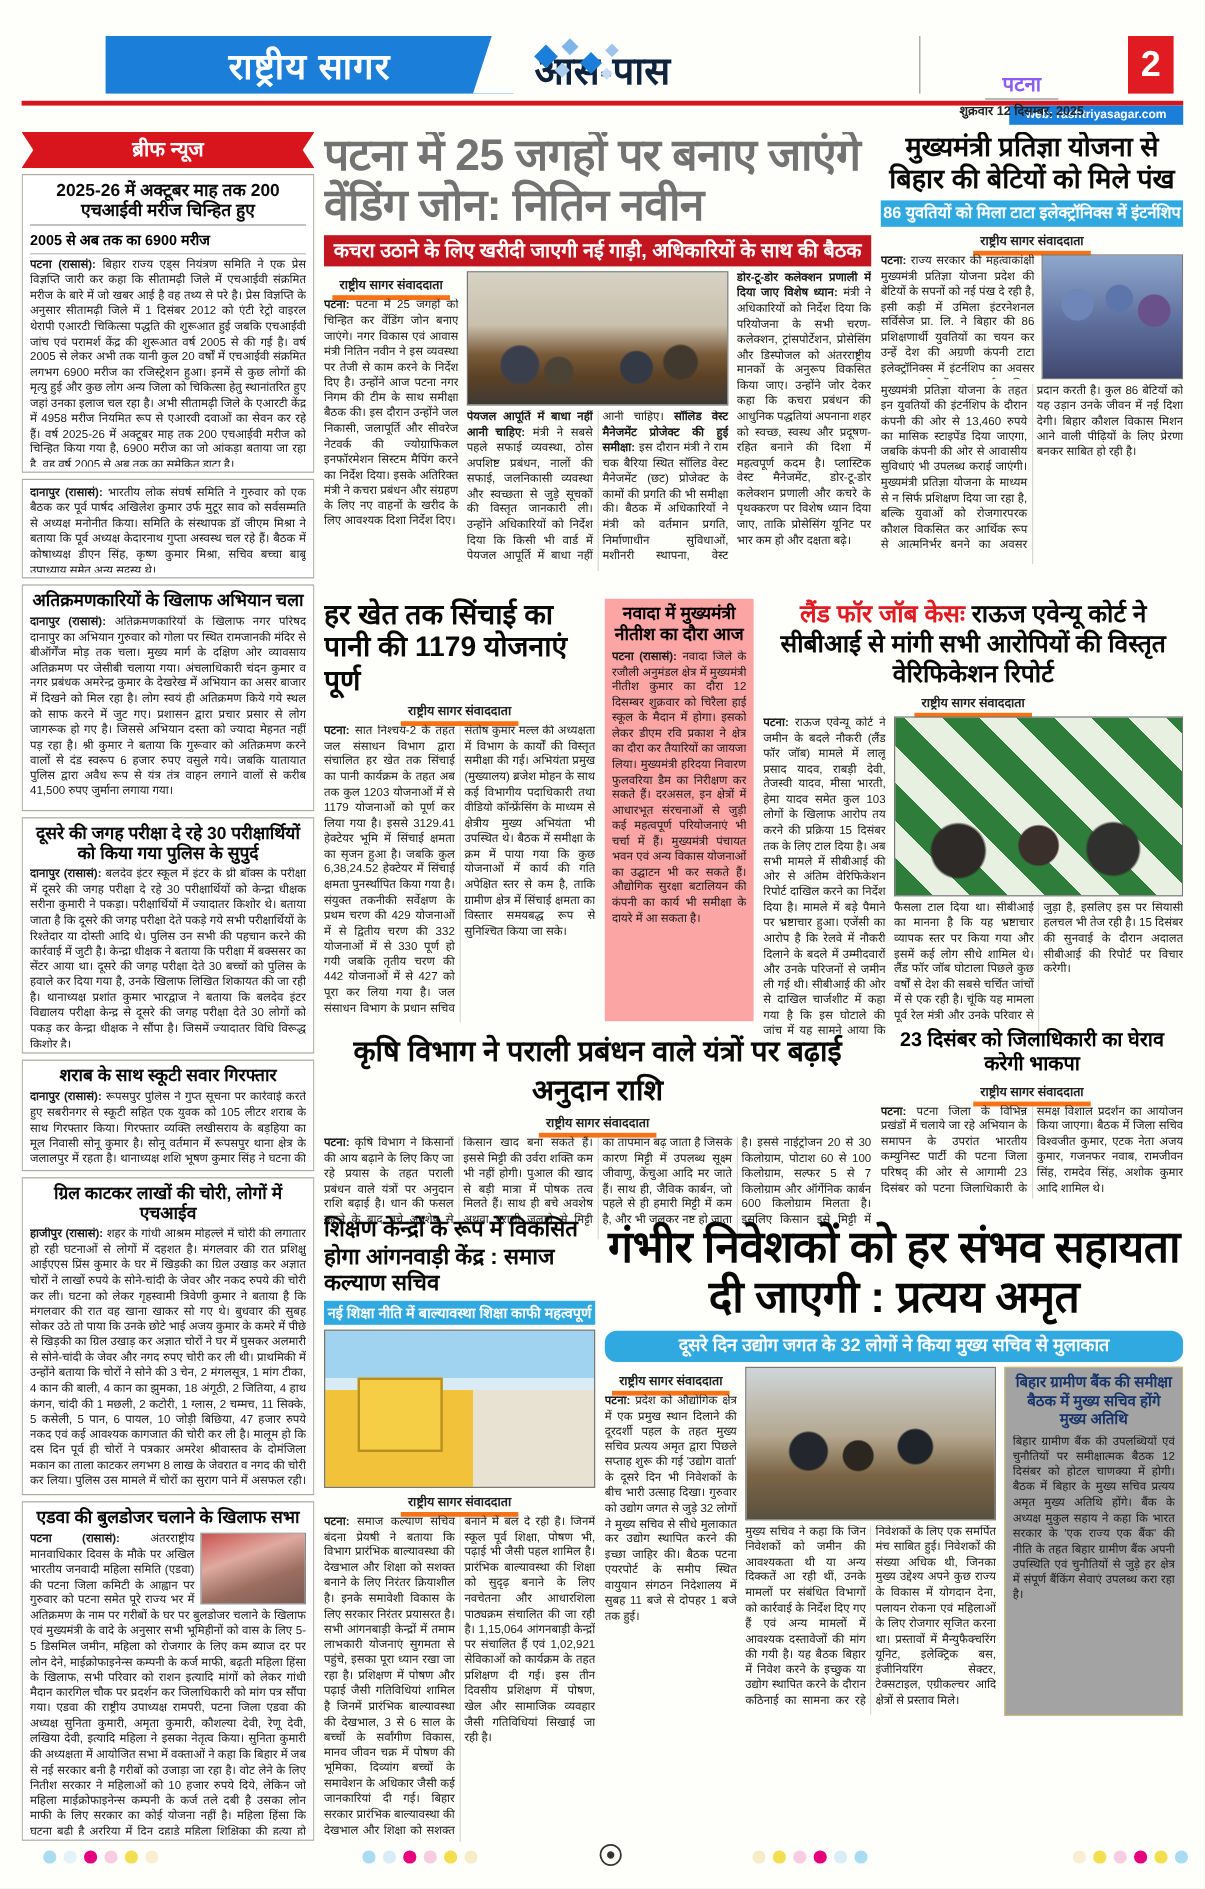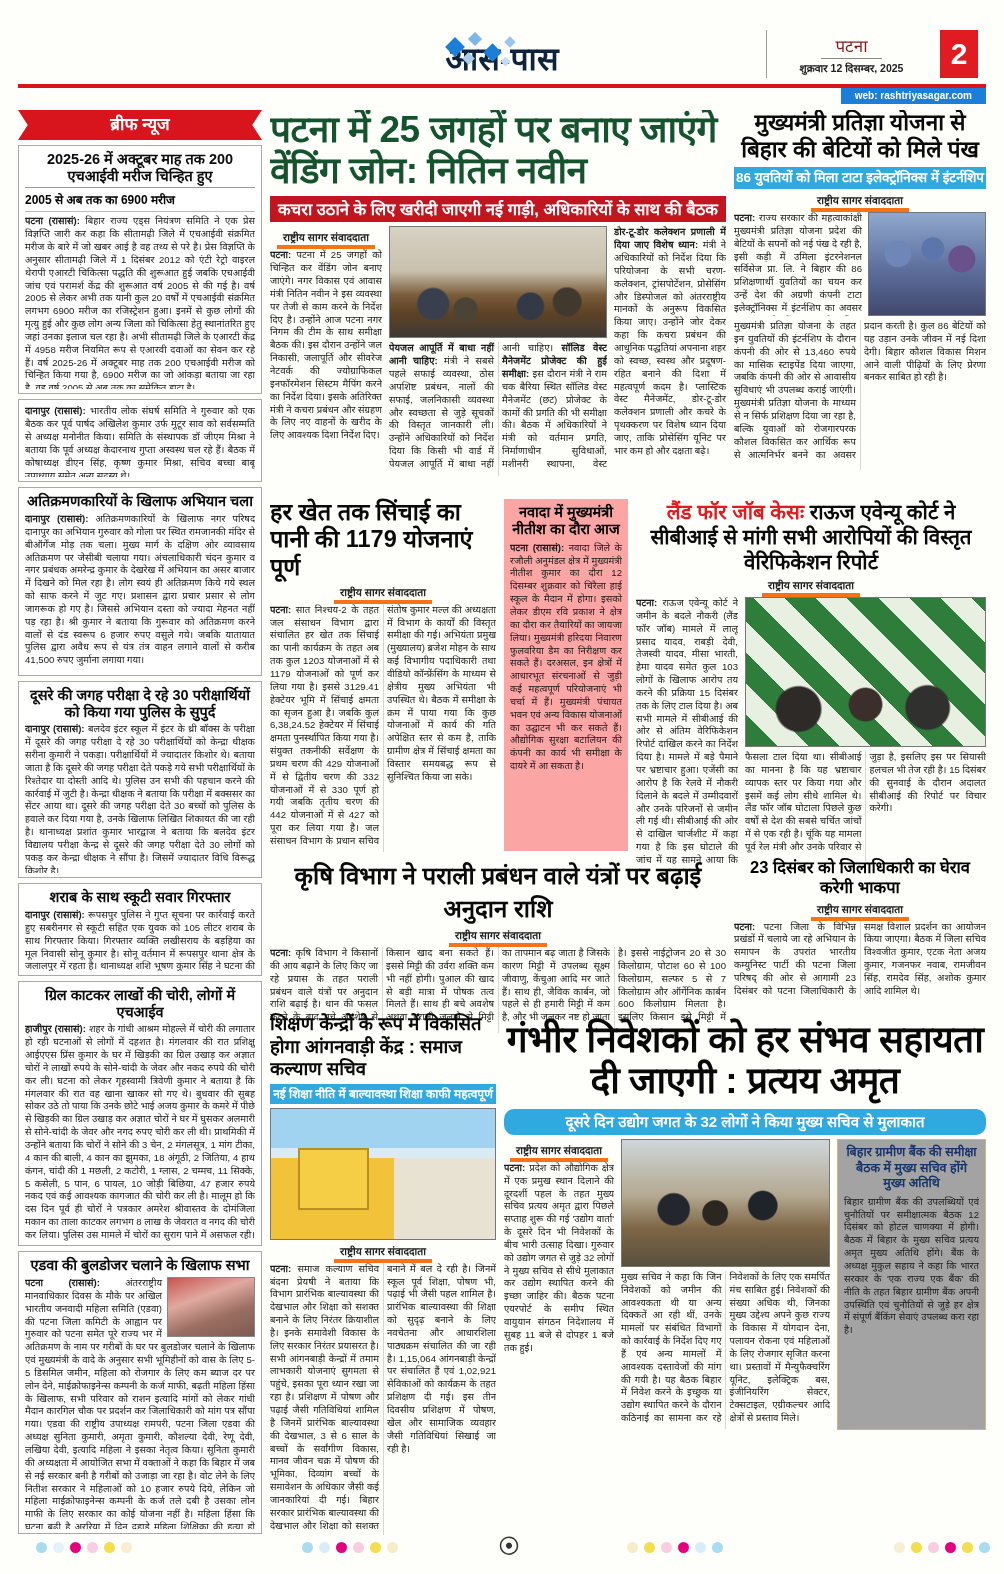"राष्ट्रीय सागर" div.mast-left { html: none -> <div> <span>राष्ट्रीय सागर</span> </div> }
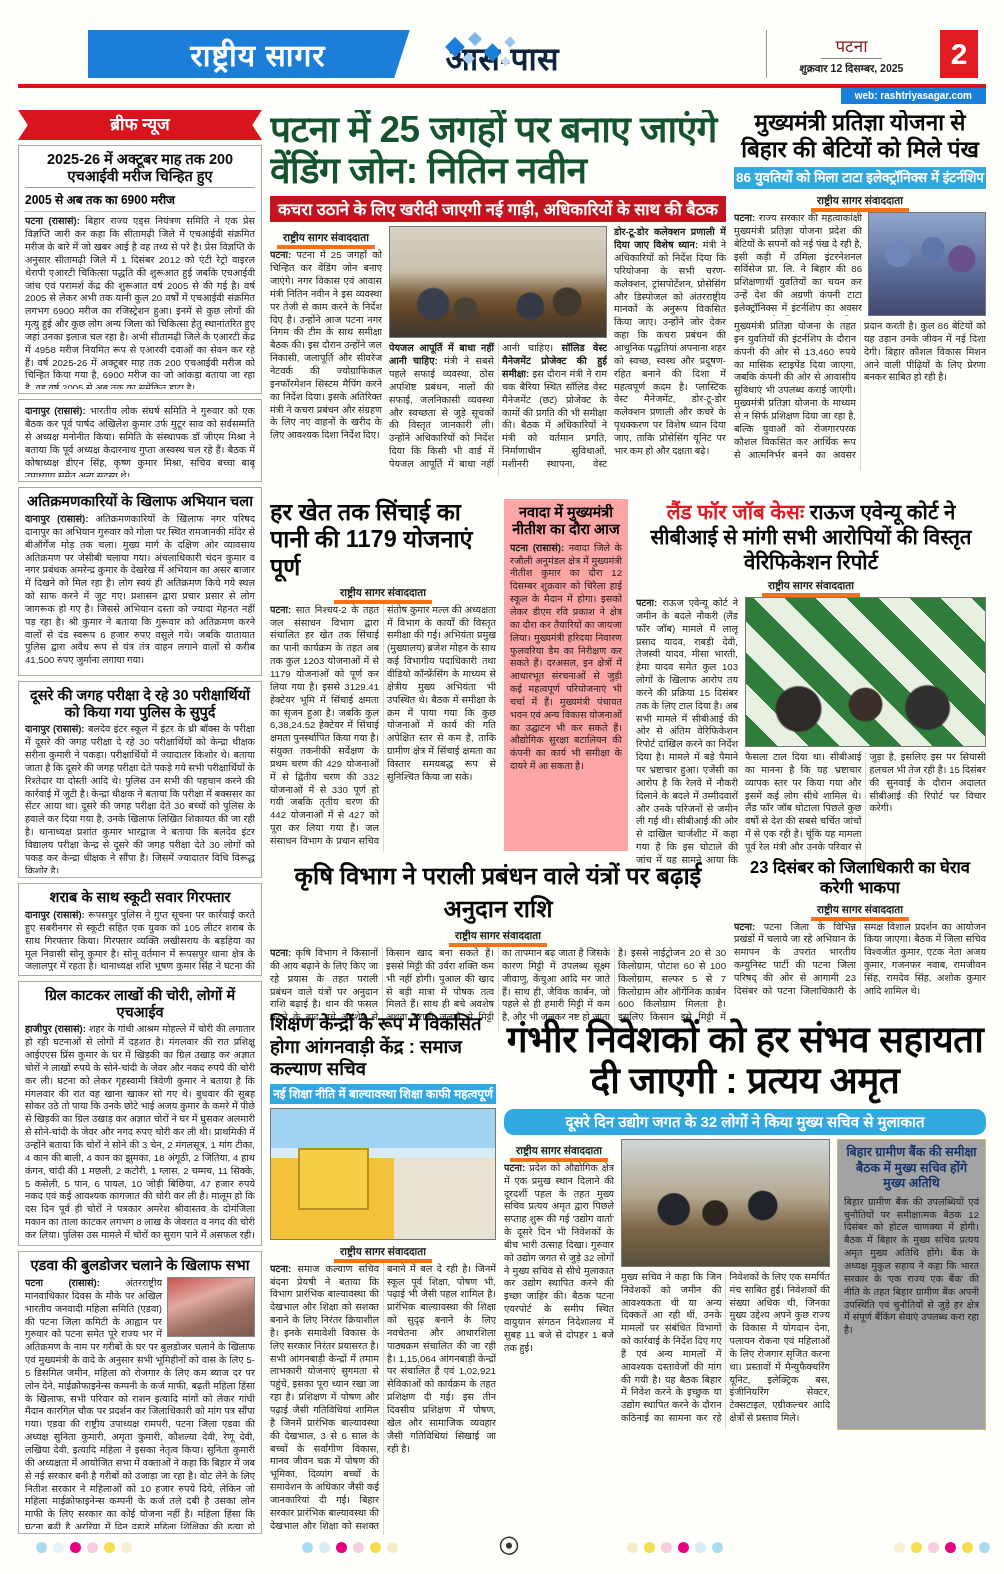"पटना" .edition { color: #7f1d1d -> #8b5cf6; font-weight: 400 -> 700; margin-top: none -> 24px }
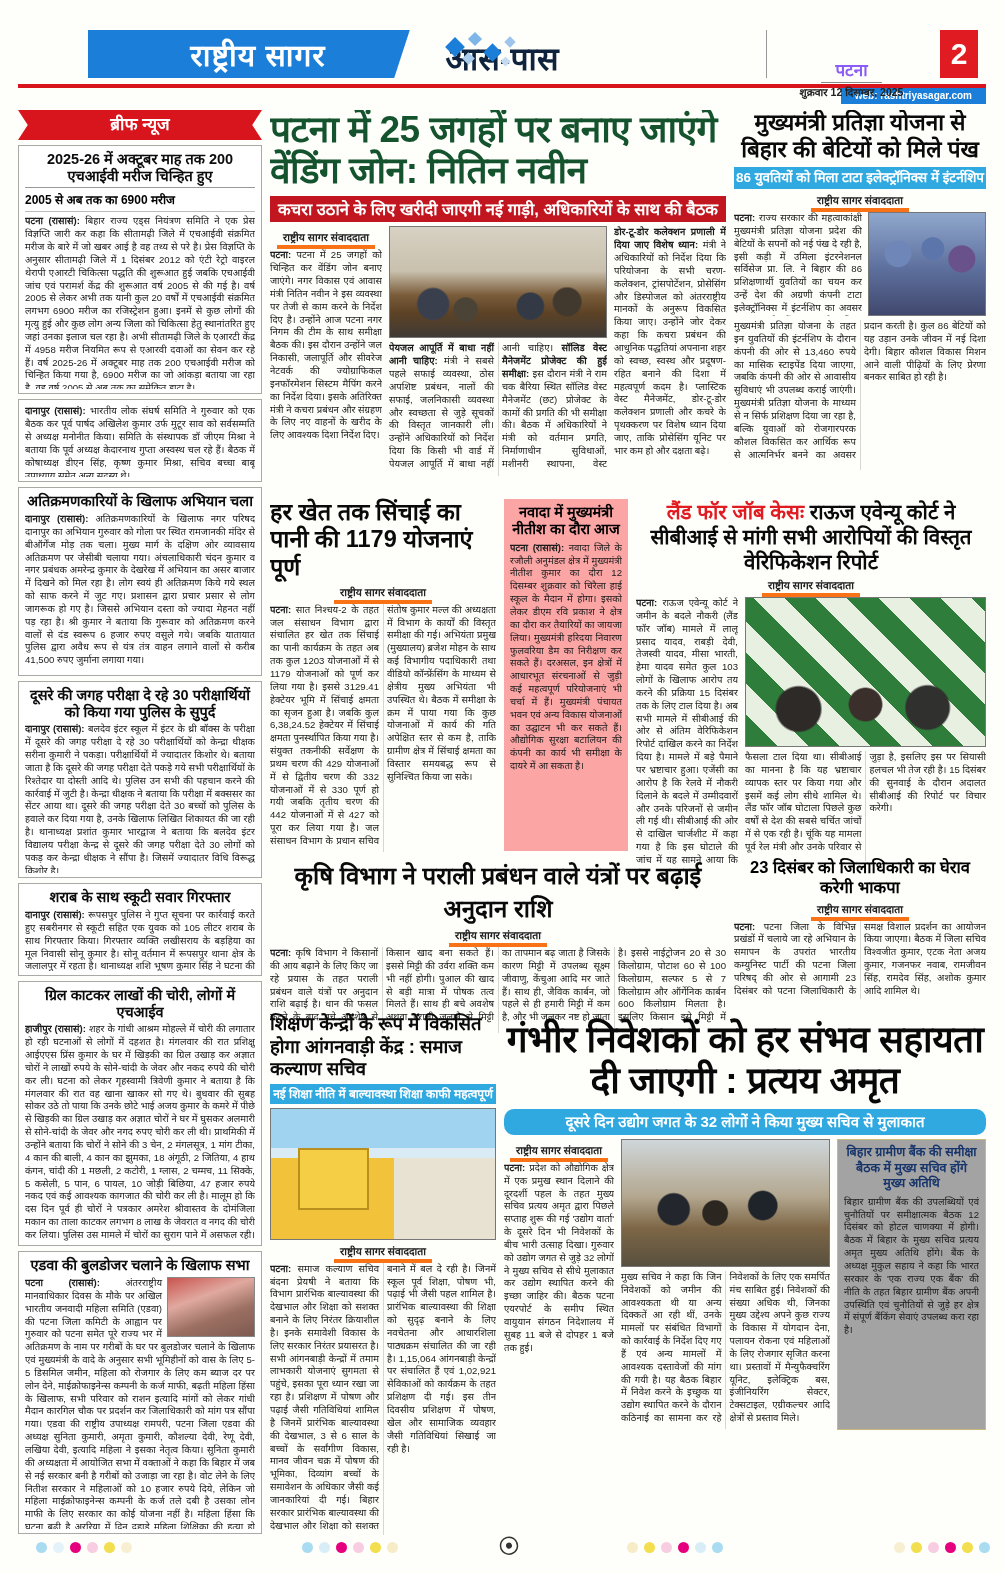"पटना में 25 जगहों पर" .vending h1 { color: #14532d -> #737373 }
